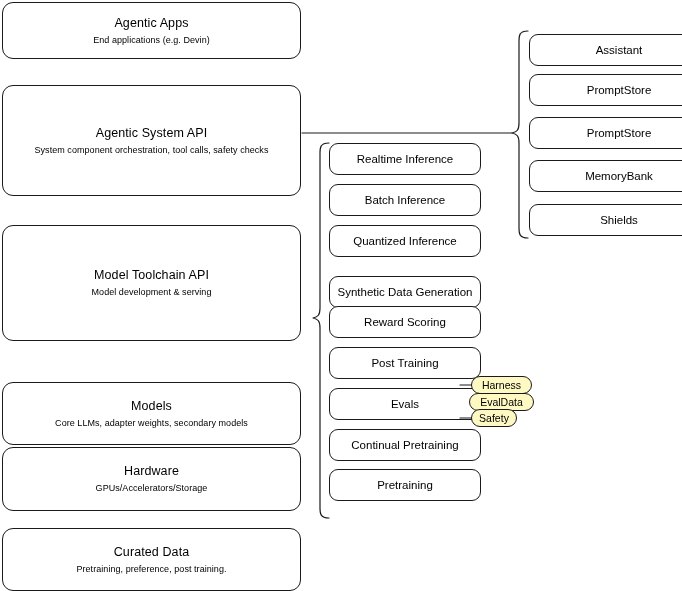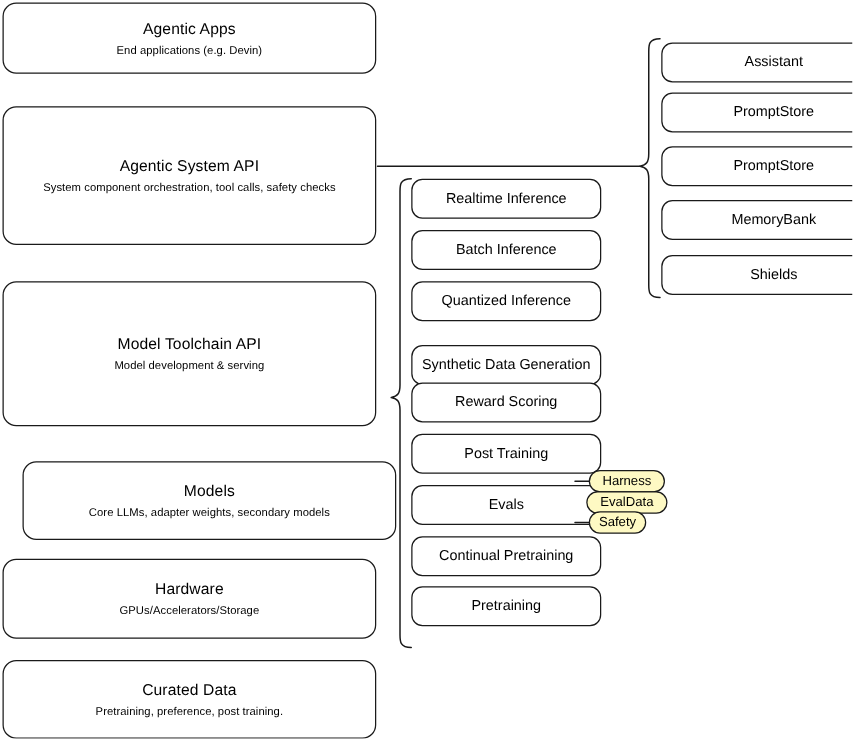"Models" div.box { margin-left: 16px -> none; top: 369px -> 382px }
